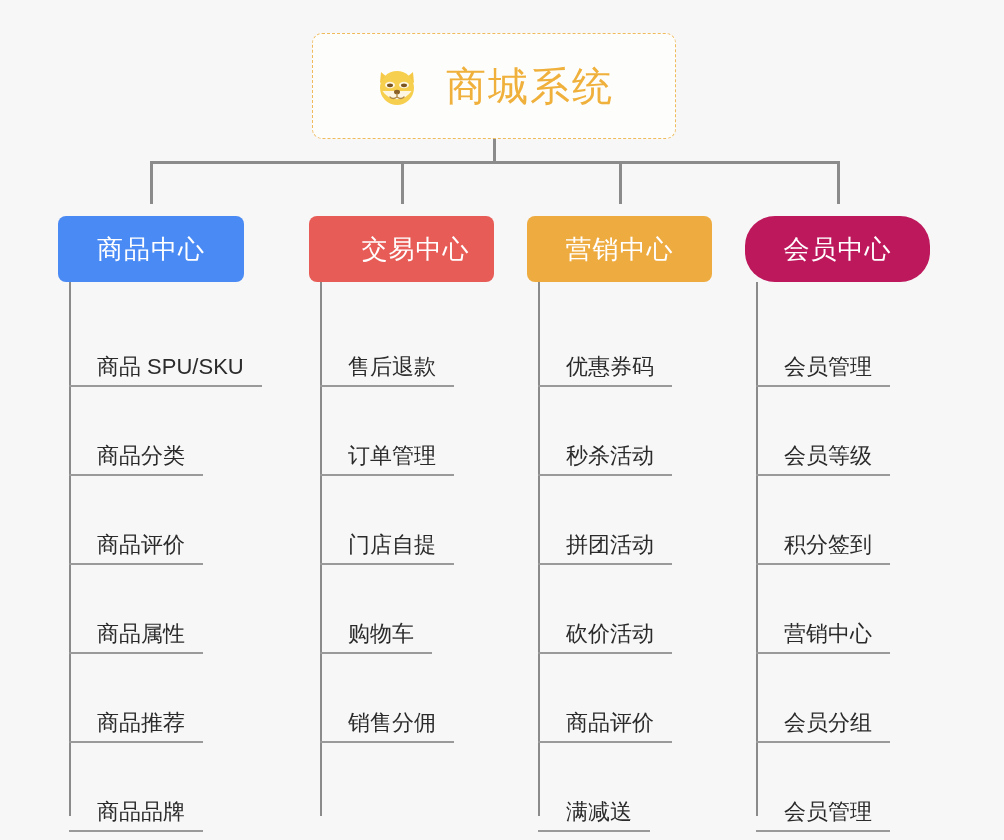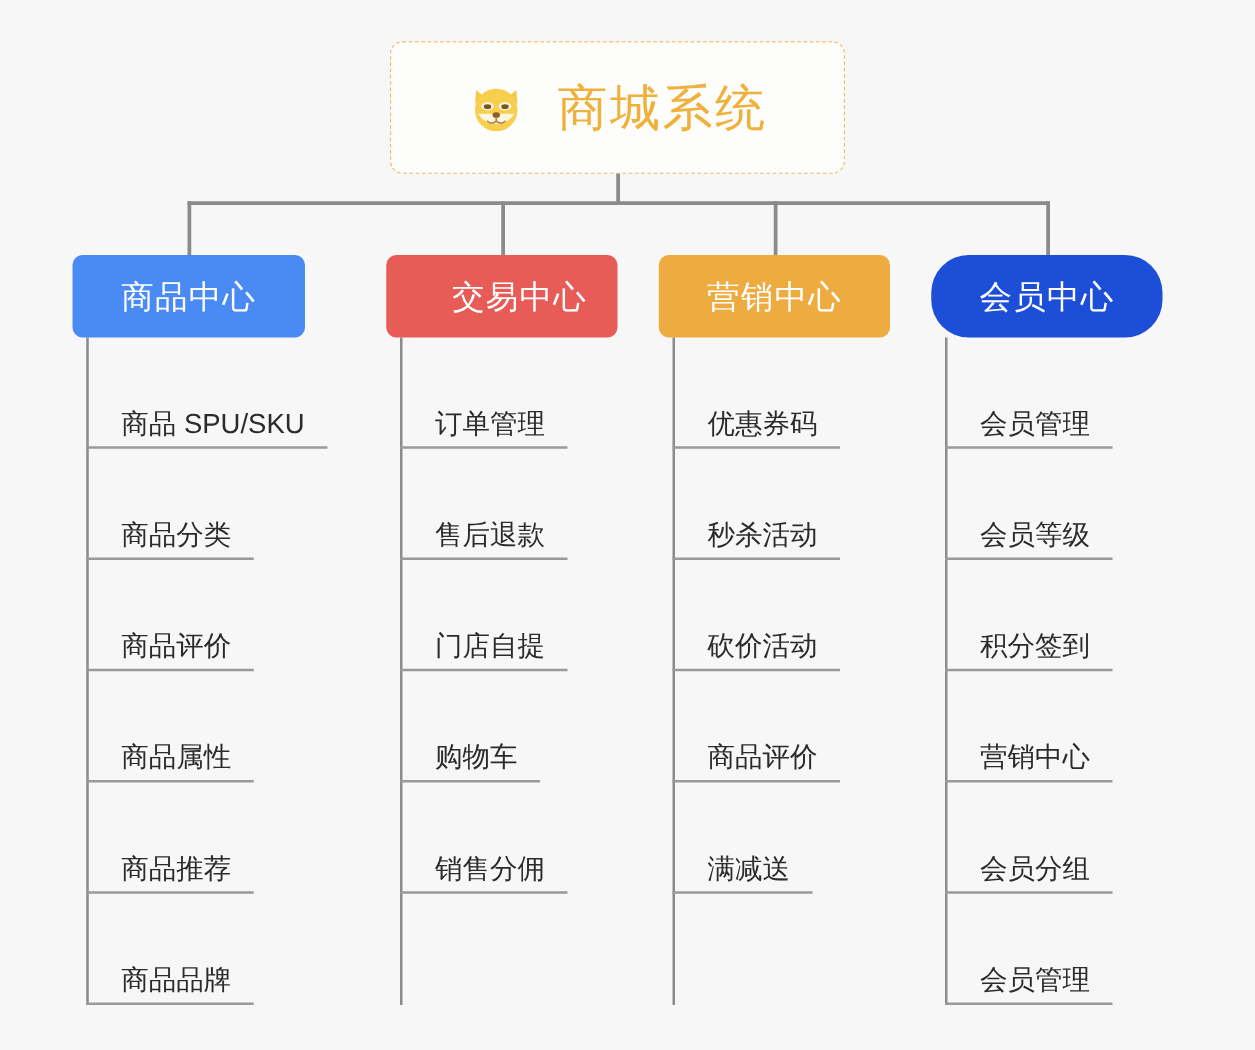"商品中心" .cat-box { margin-top: none -> 12px }
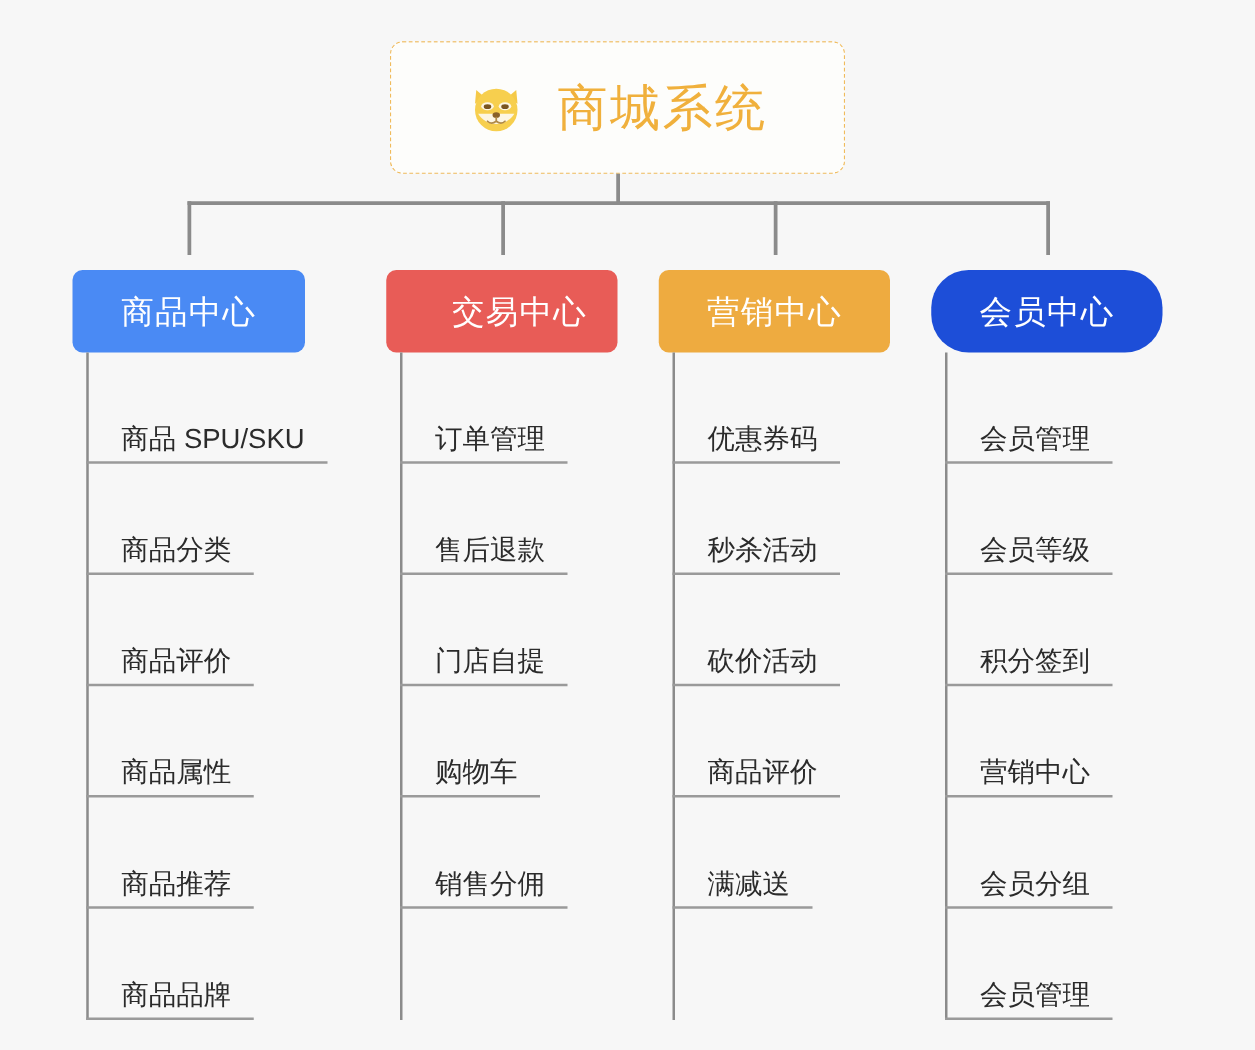"会员中心" div.cat-box { background: #1d4ed8 -> #be185d }
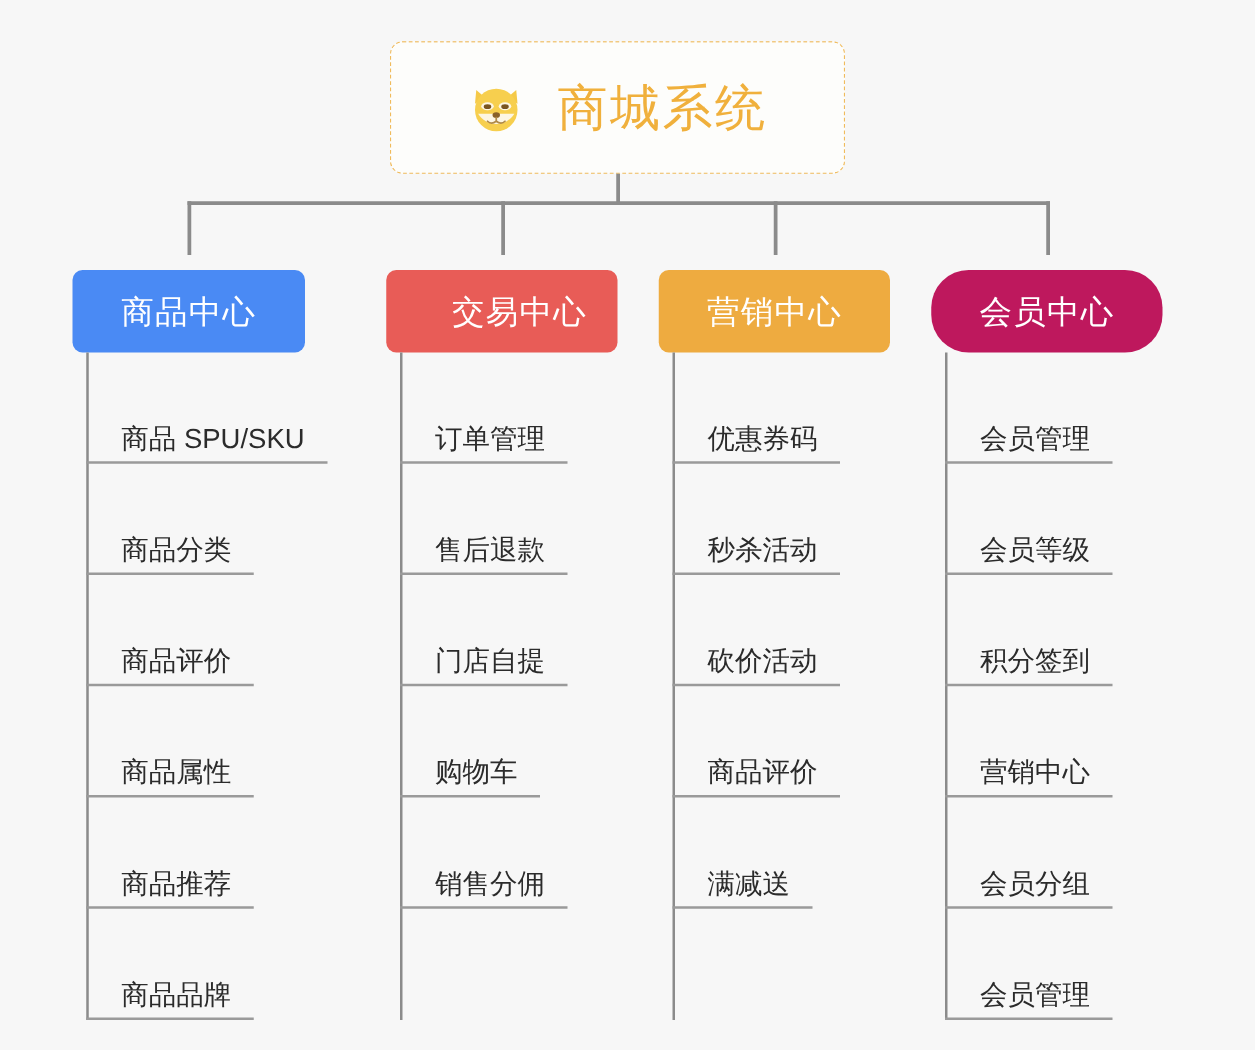"商品 SPU/SKU" .leaf-list { padding-top: 0 -> 16px }
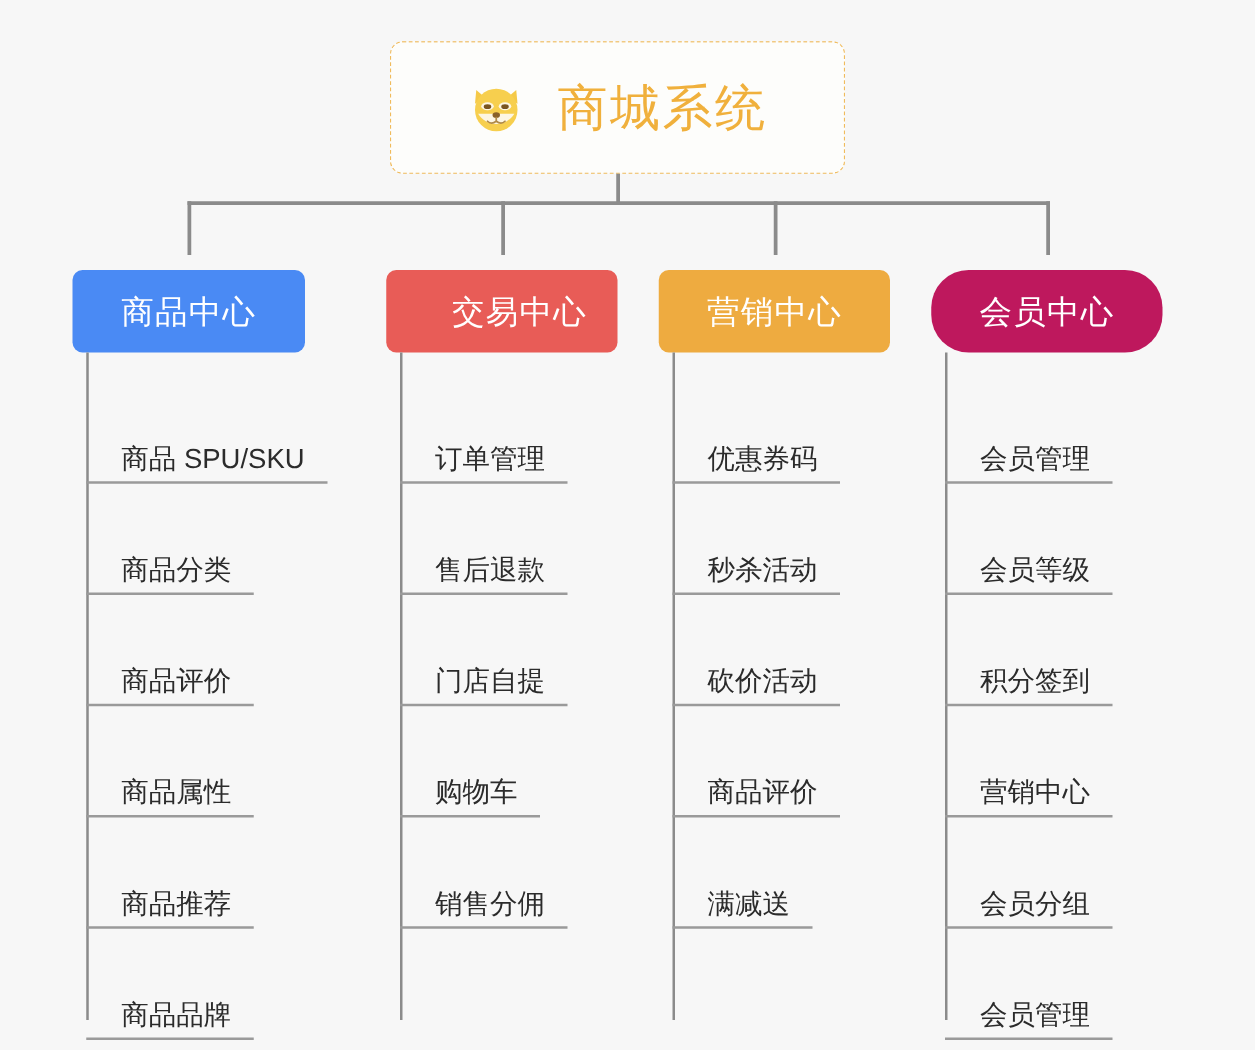"订单管理" div.leaf-item { order: before "售后退款" -> after "售后退款" }
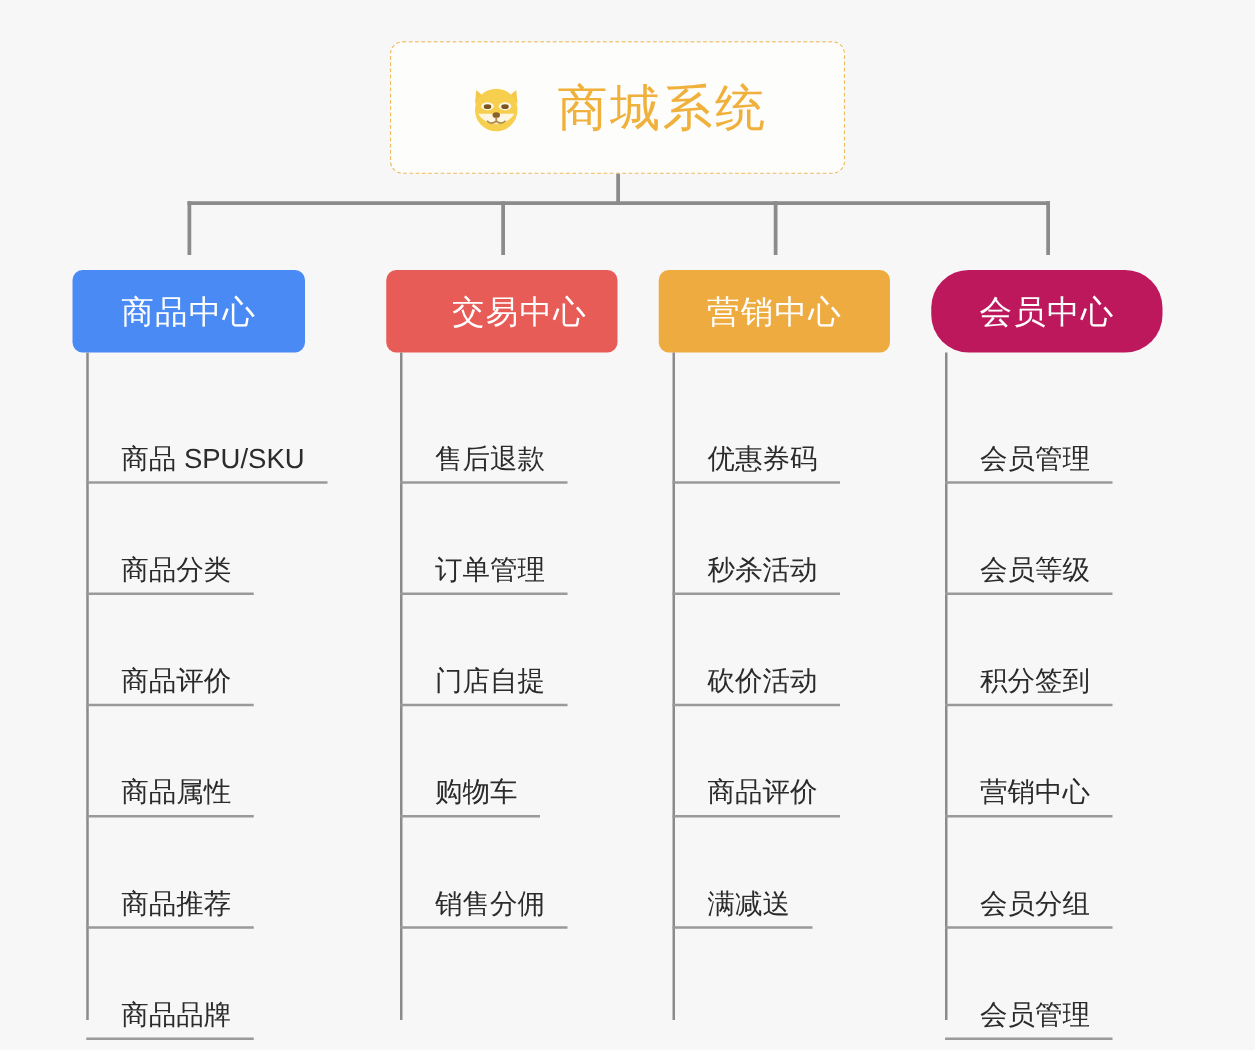"拼团活动" div.leaf-item { html: none -> <div> <span>拼团活动</span> </div> }
